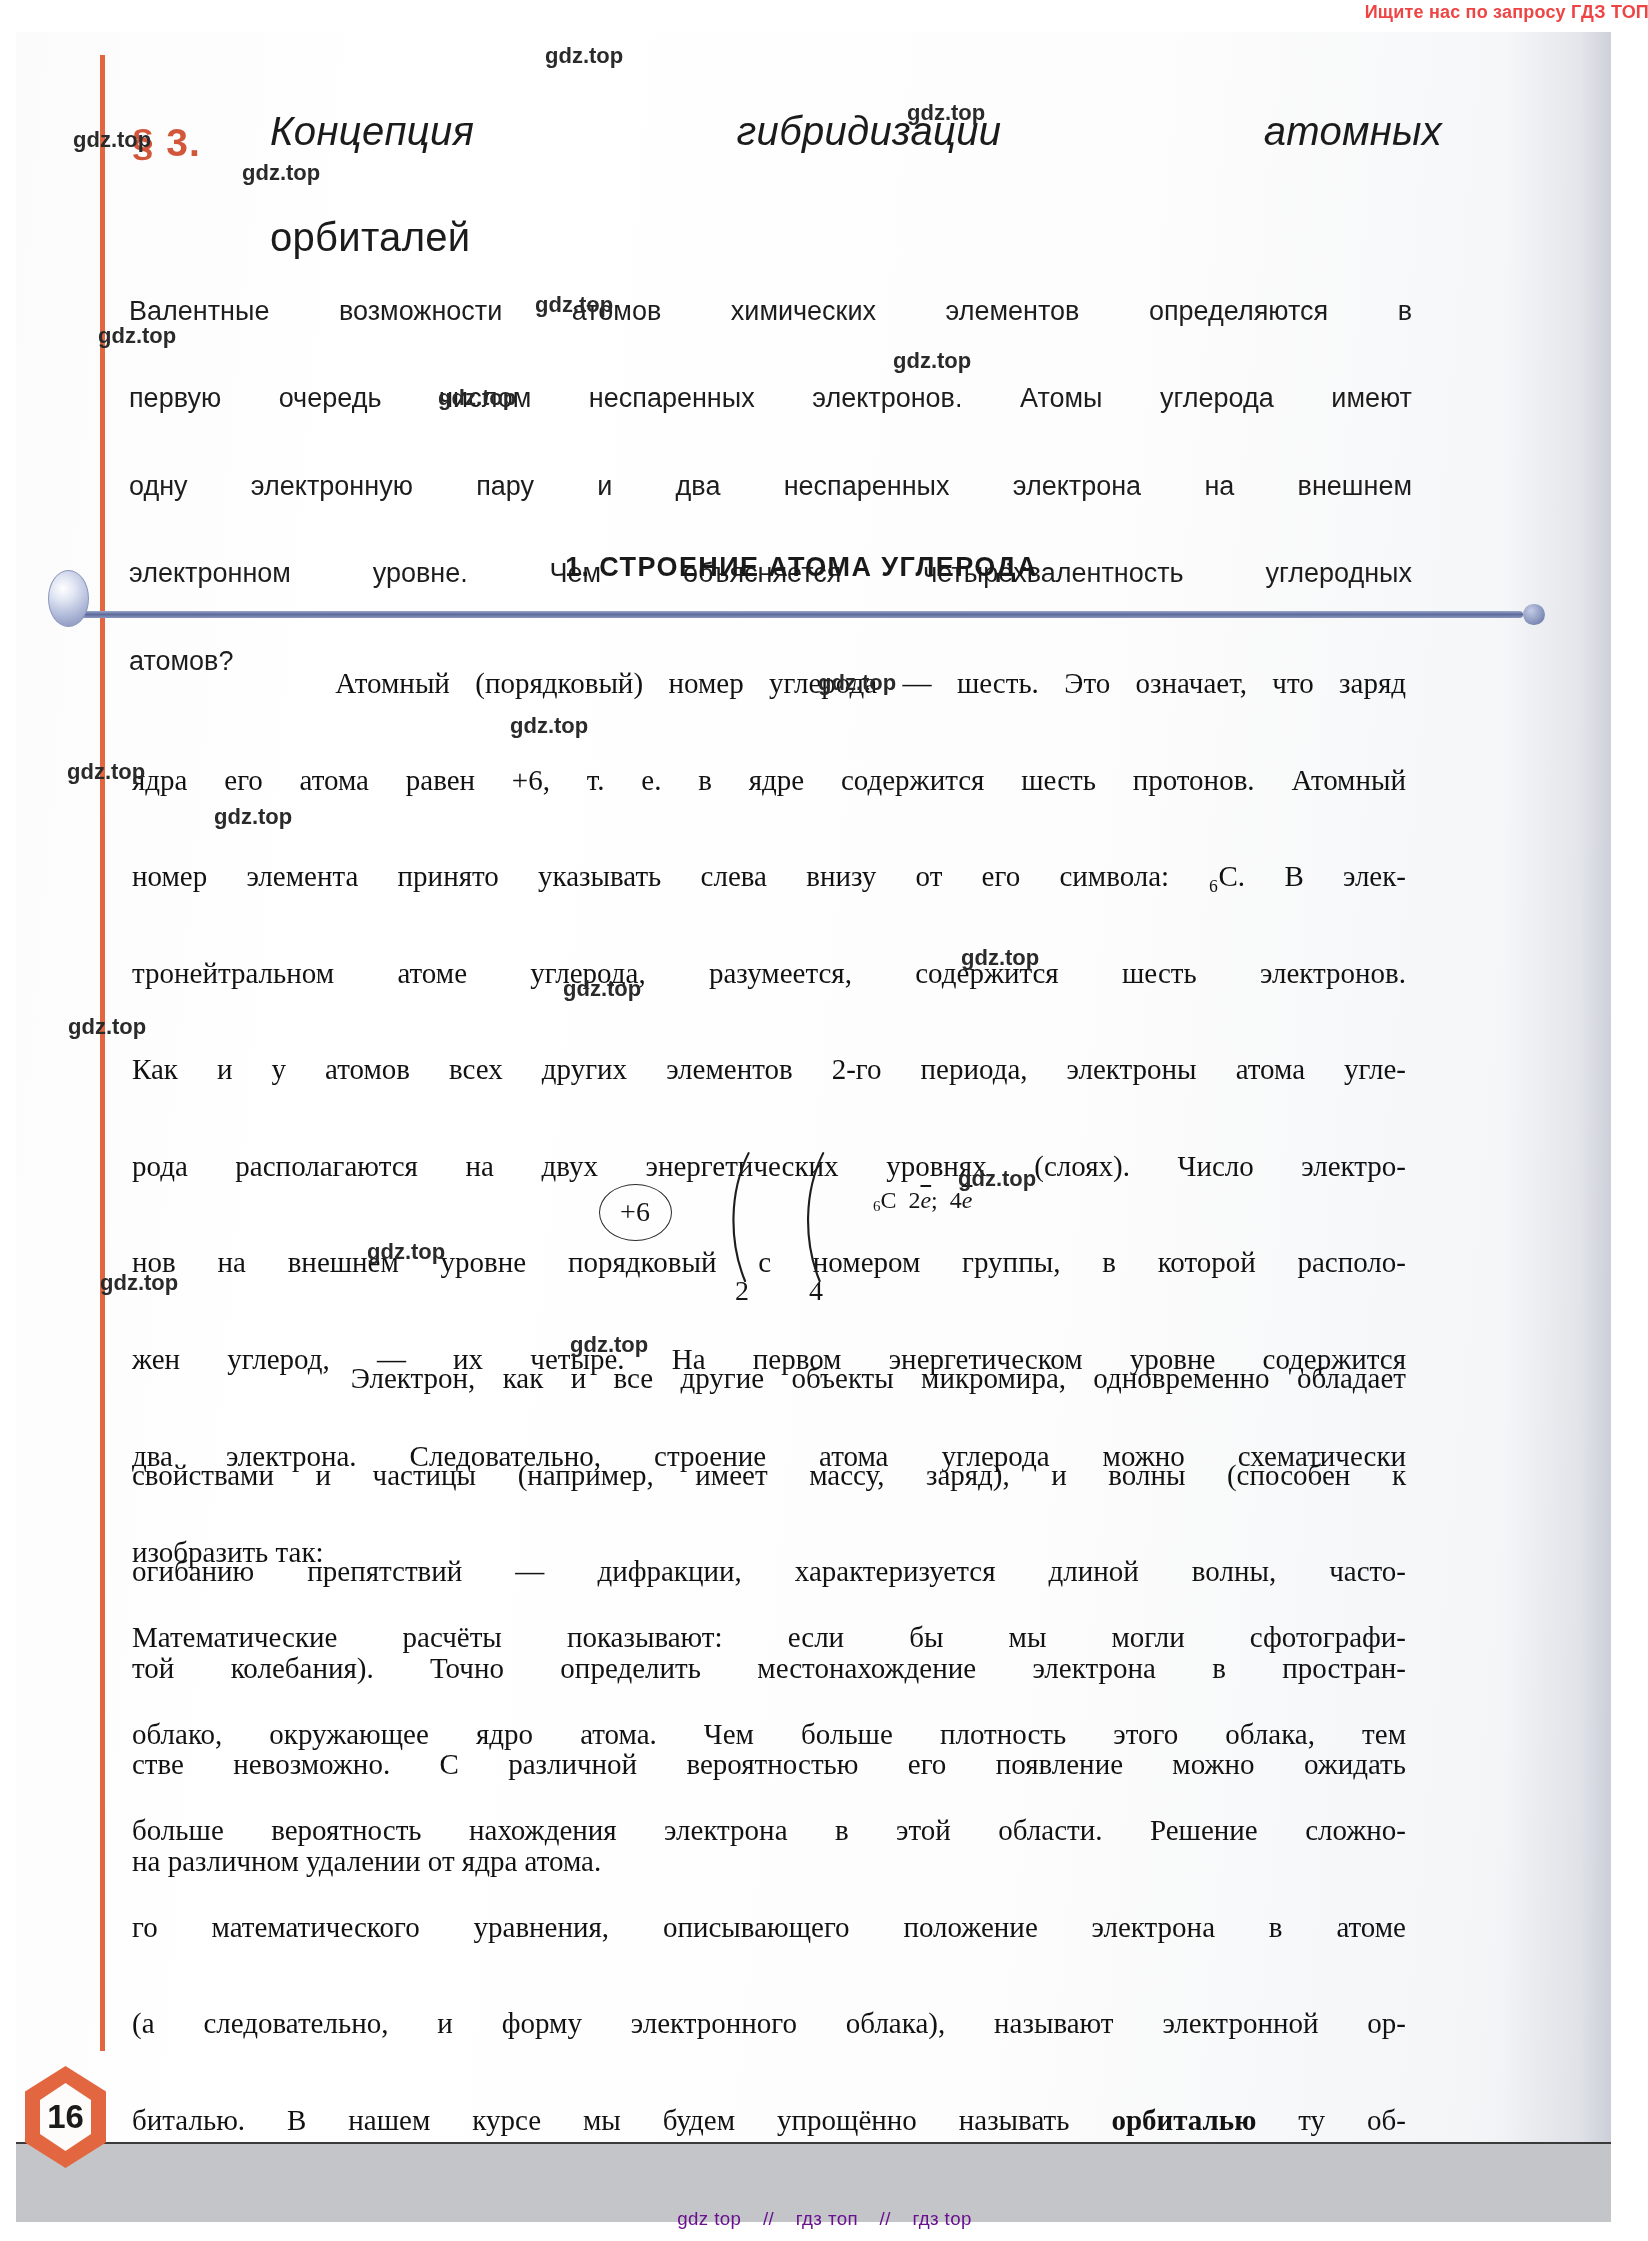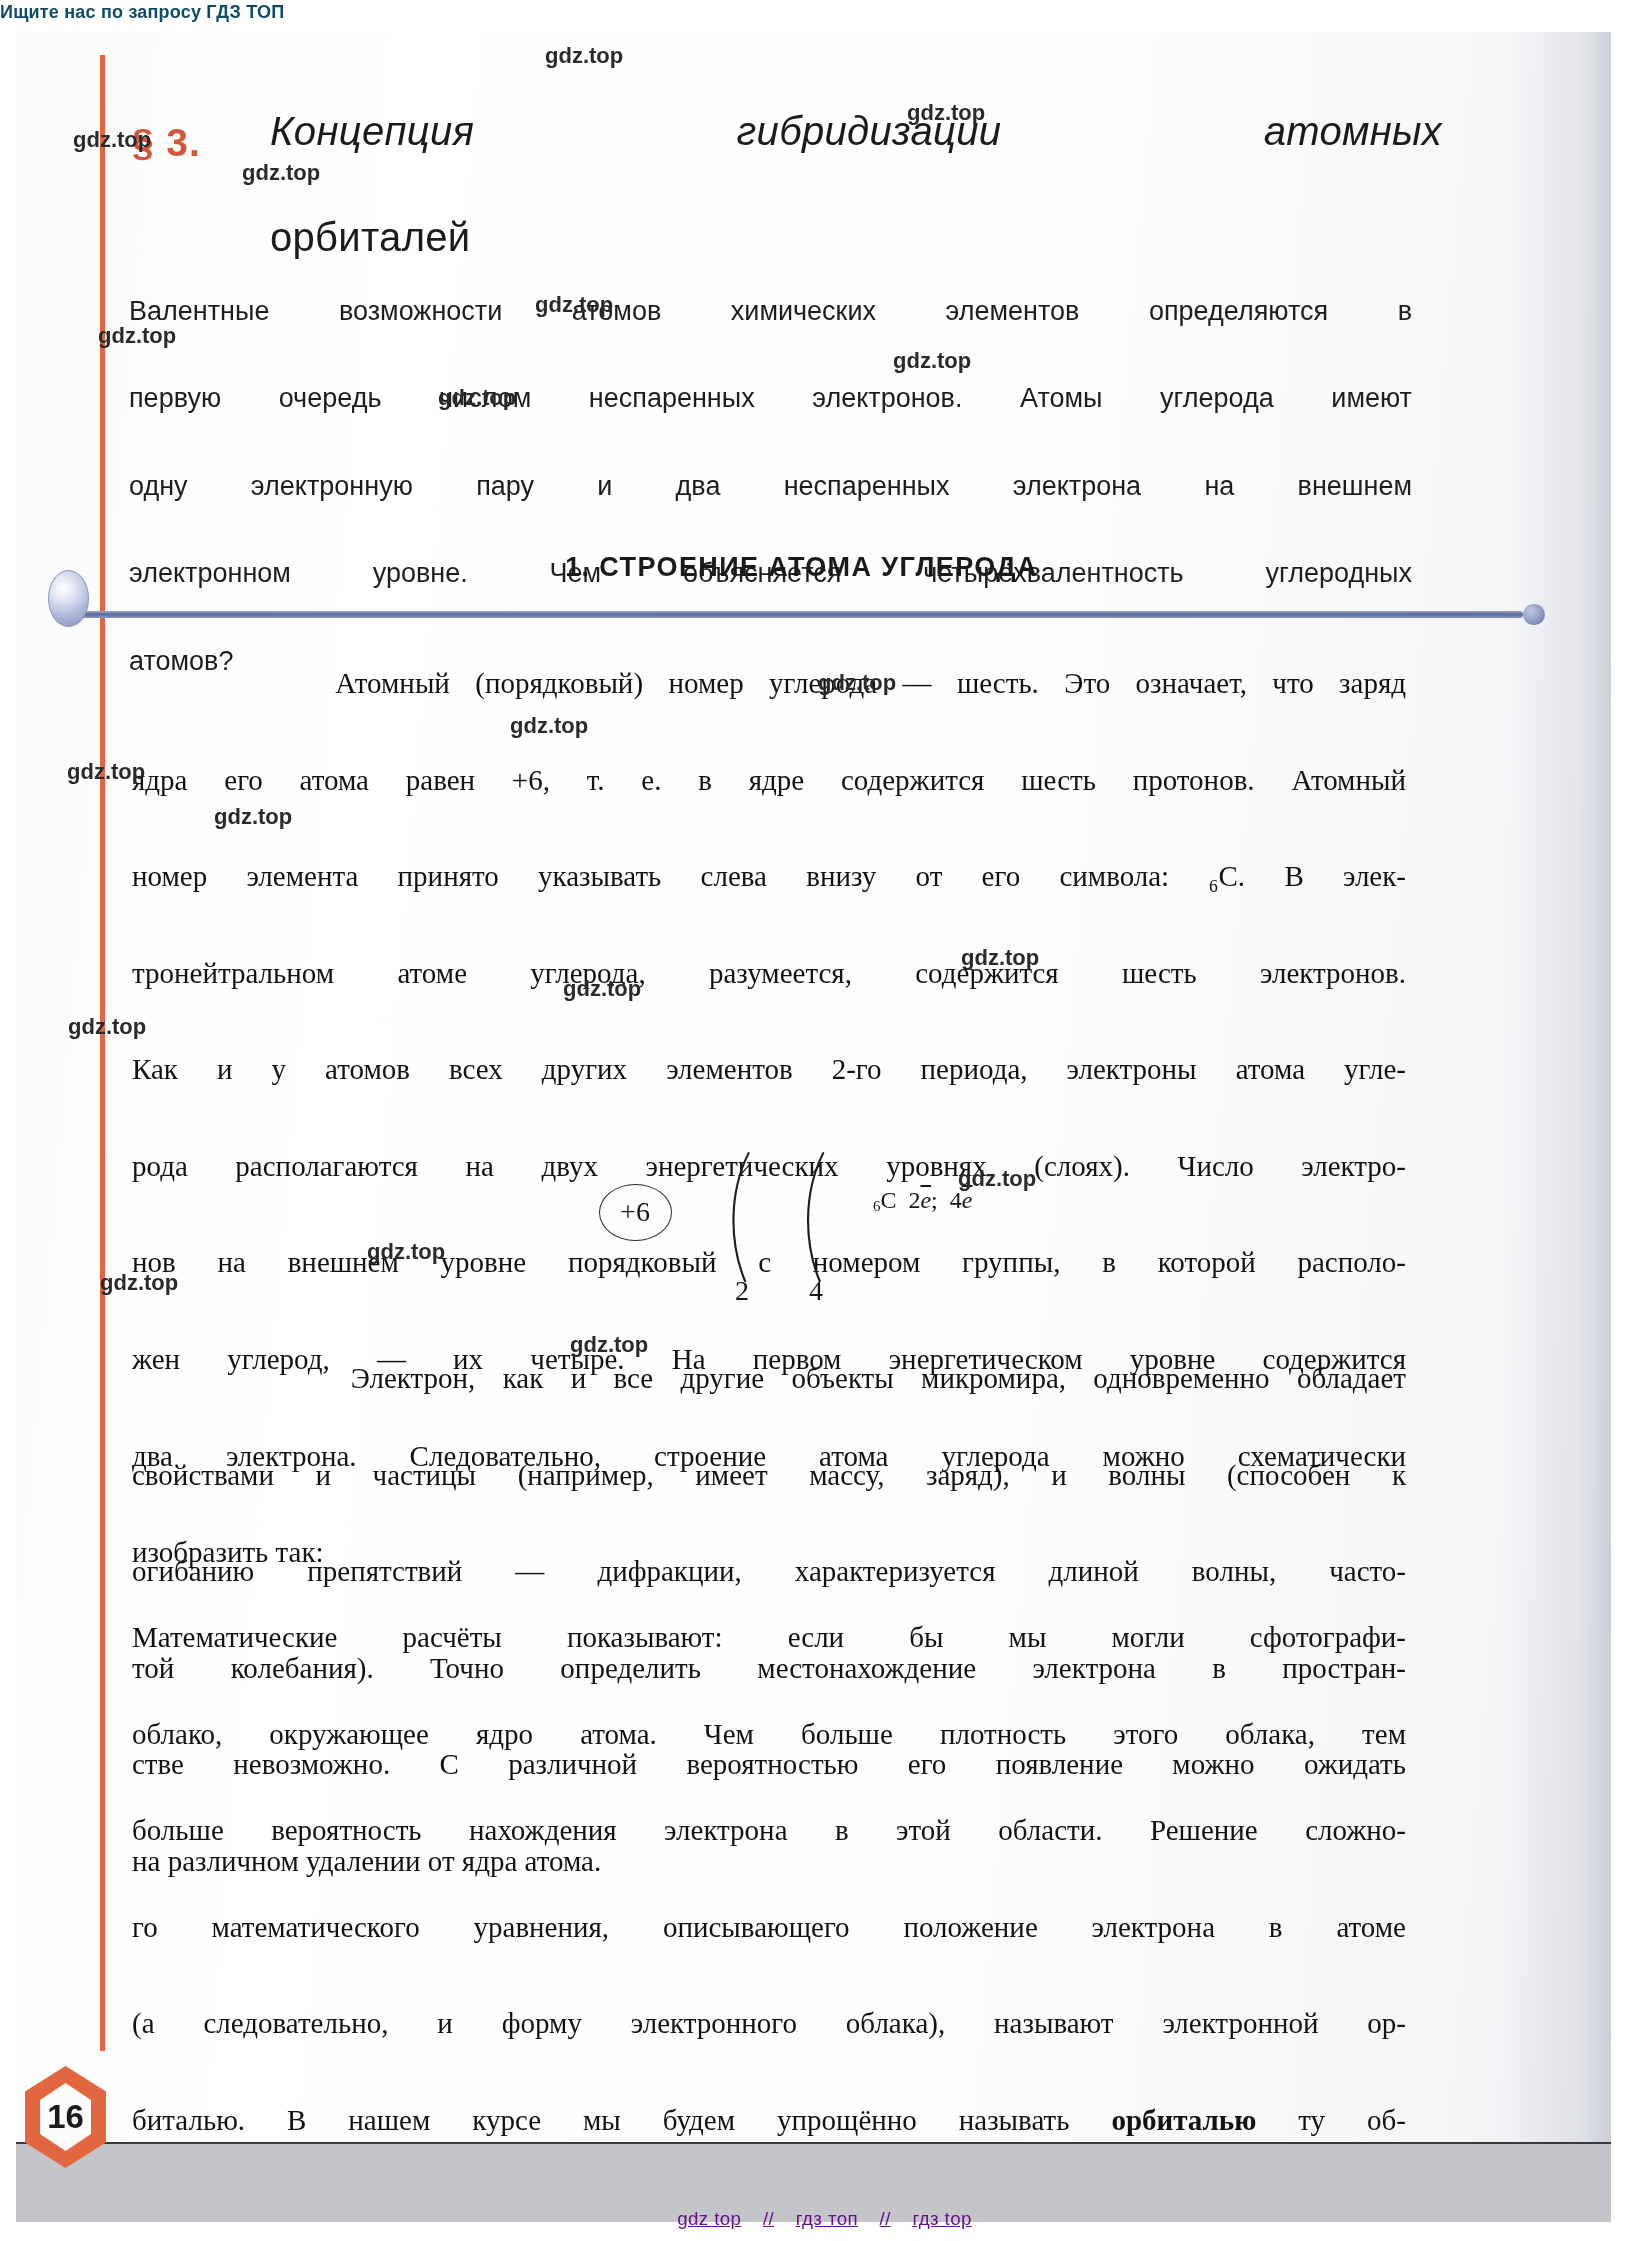"Ищите нас по запросу ГДЗ" .promo-banner { color: #0c4a6e -> #ef4444; text-align: left -> right }
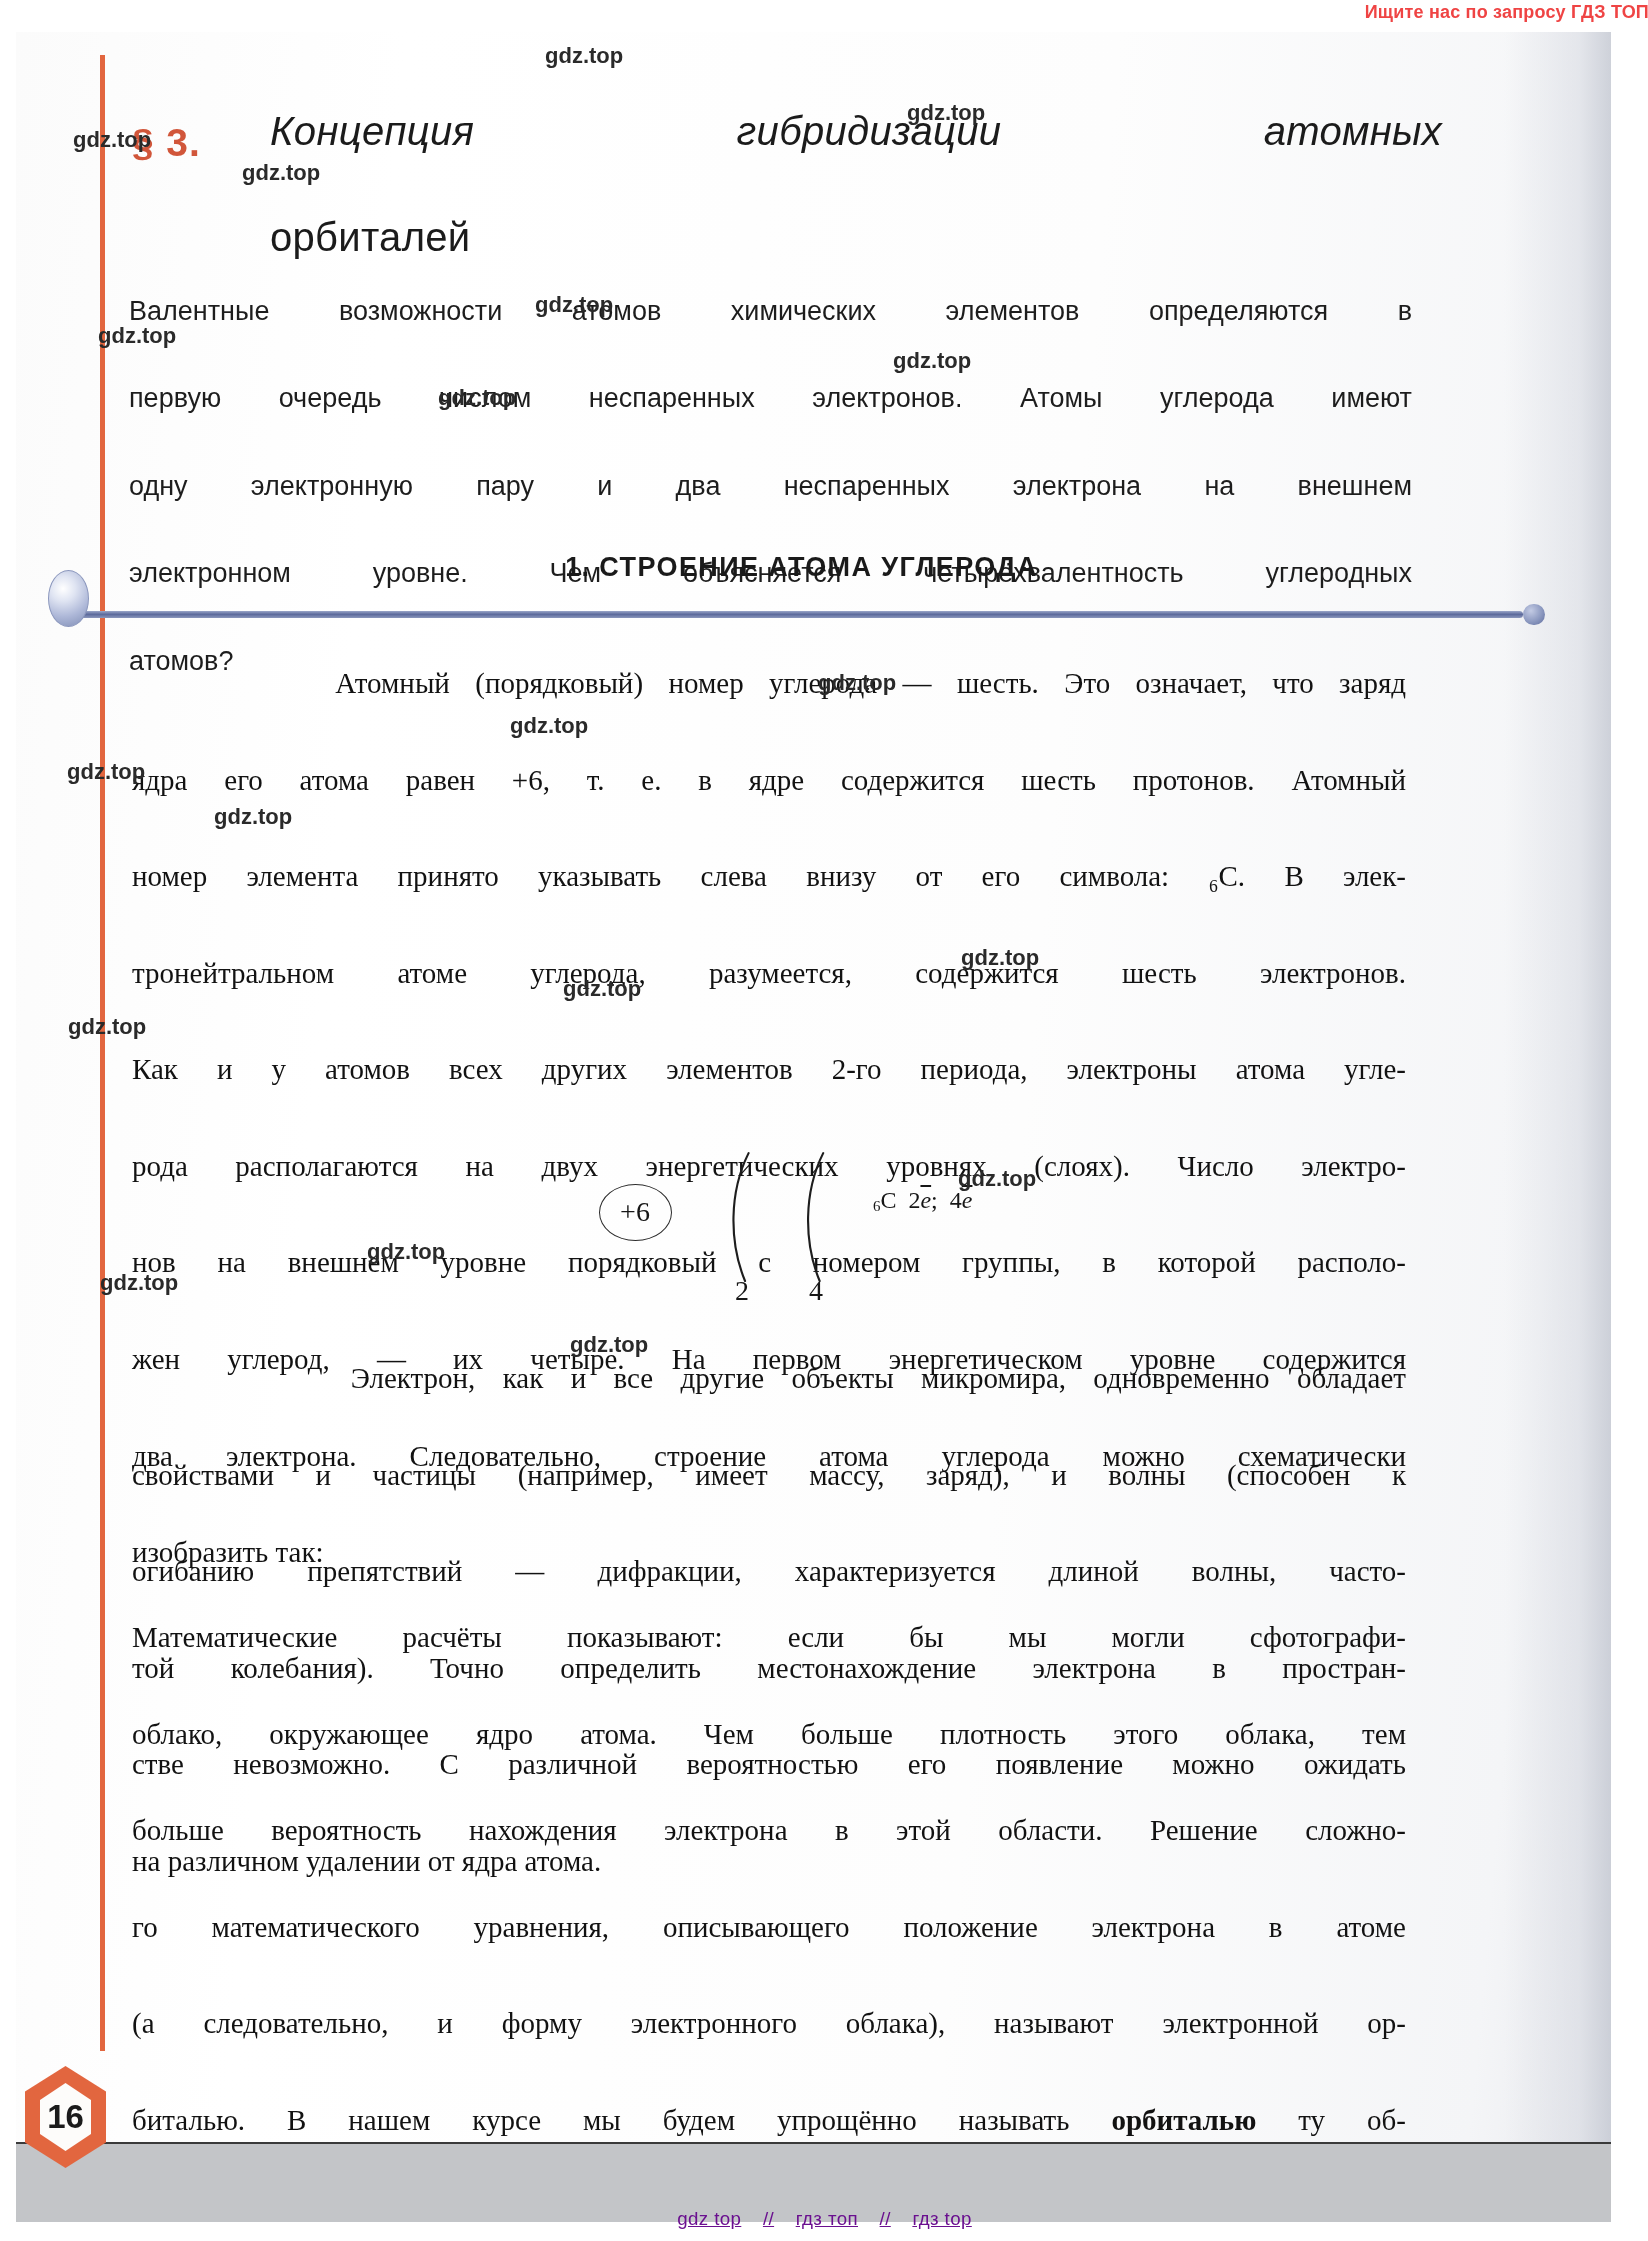"gdz top" .footer-links span { text-decoration: underline -> none }
